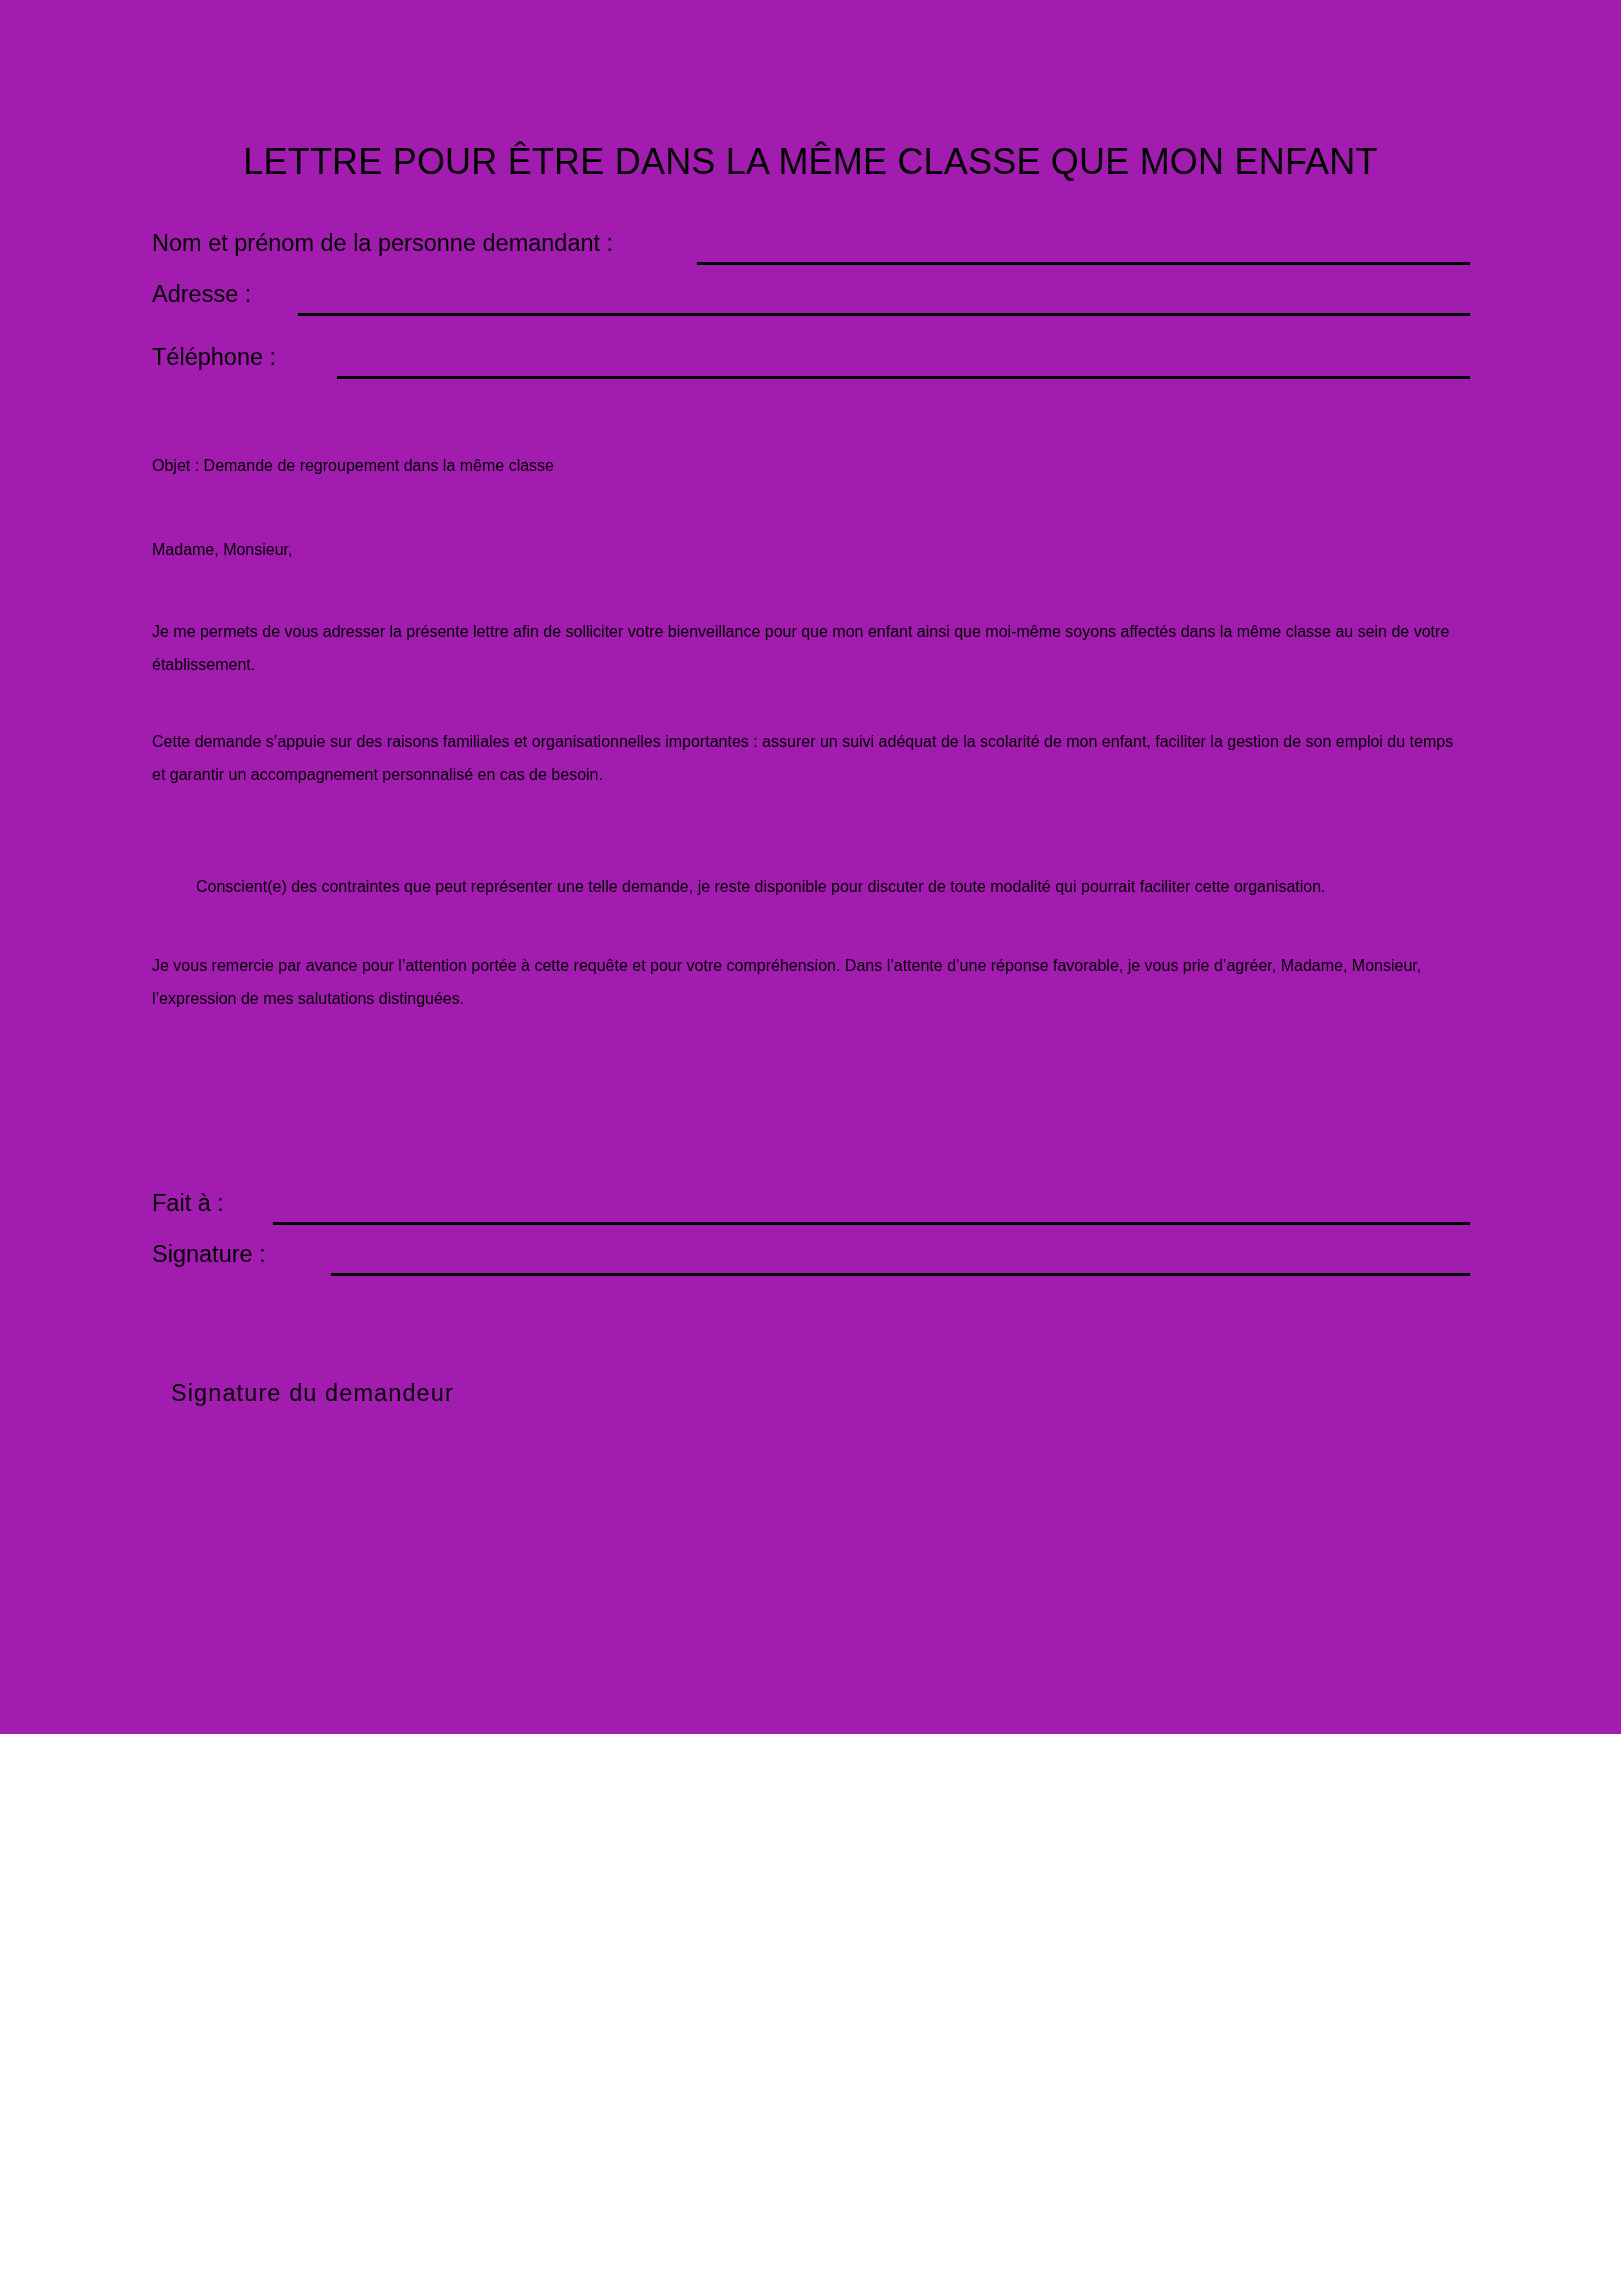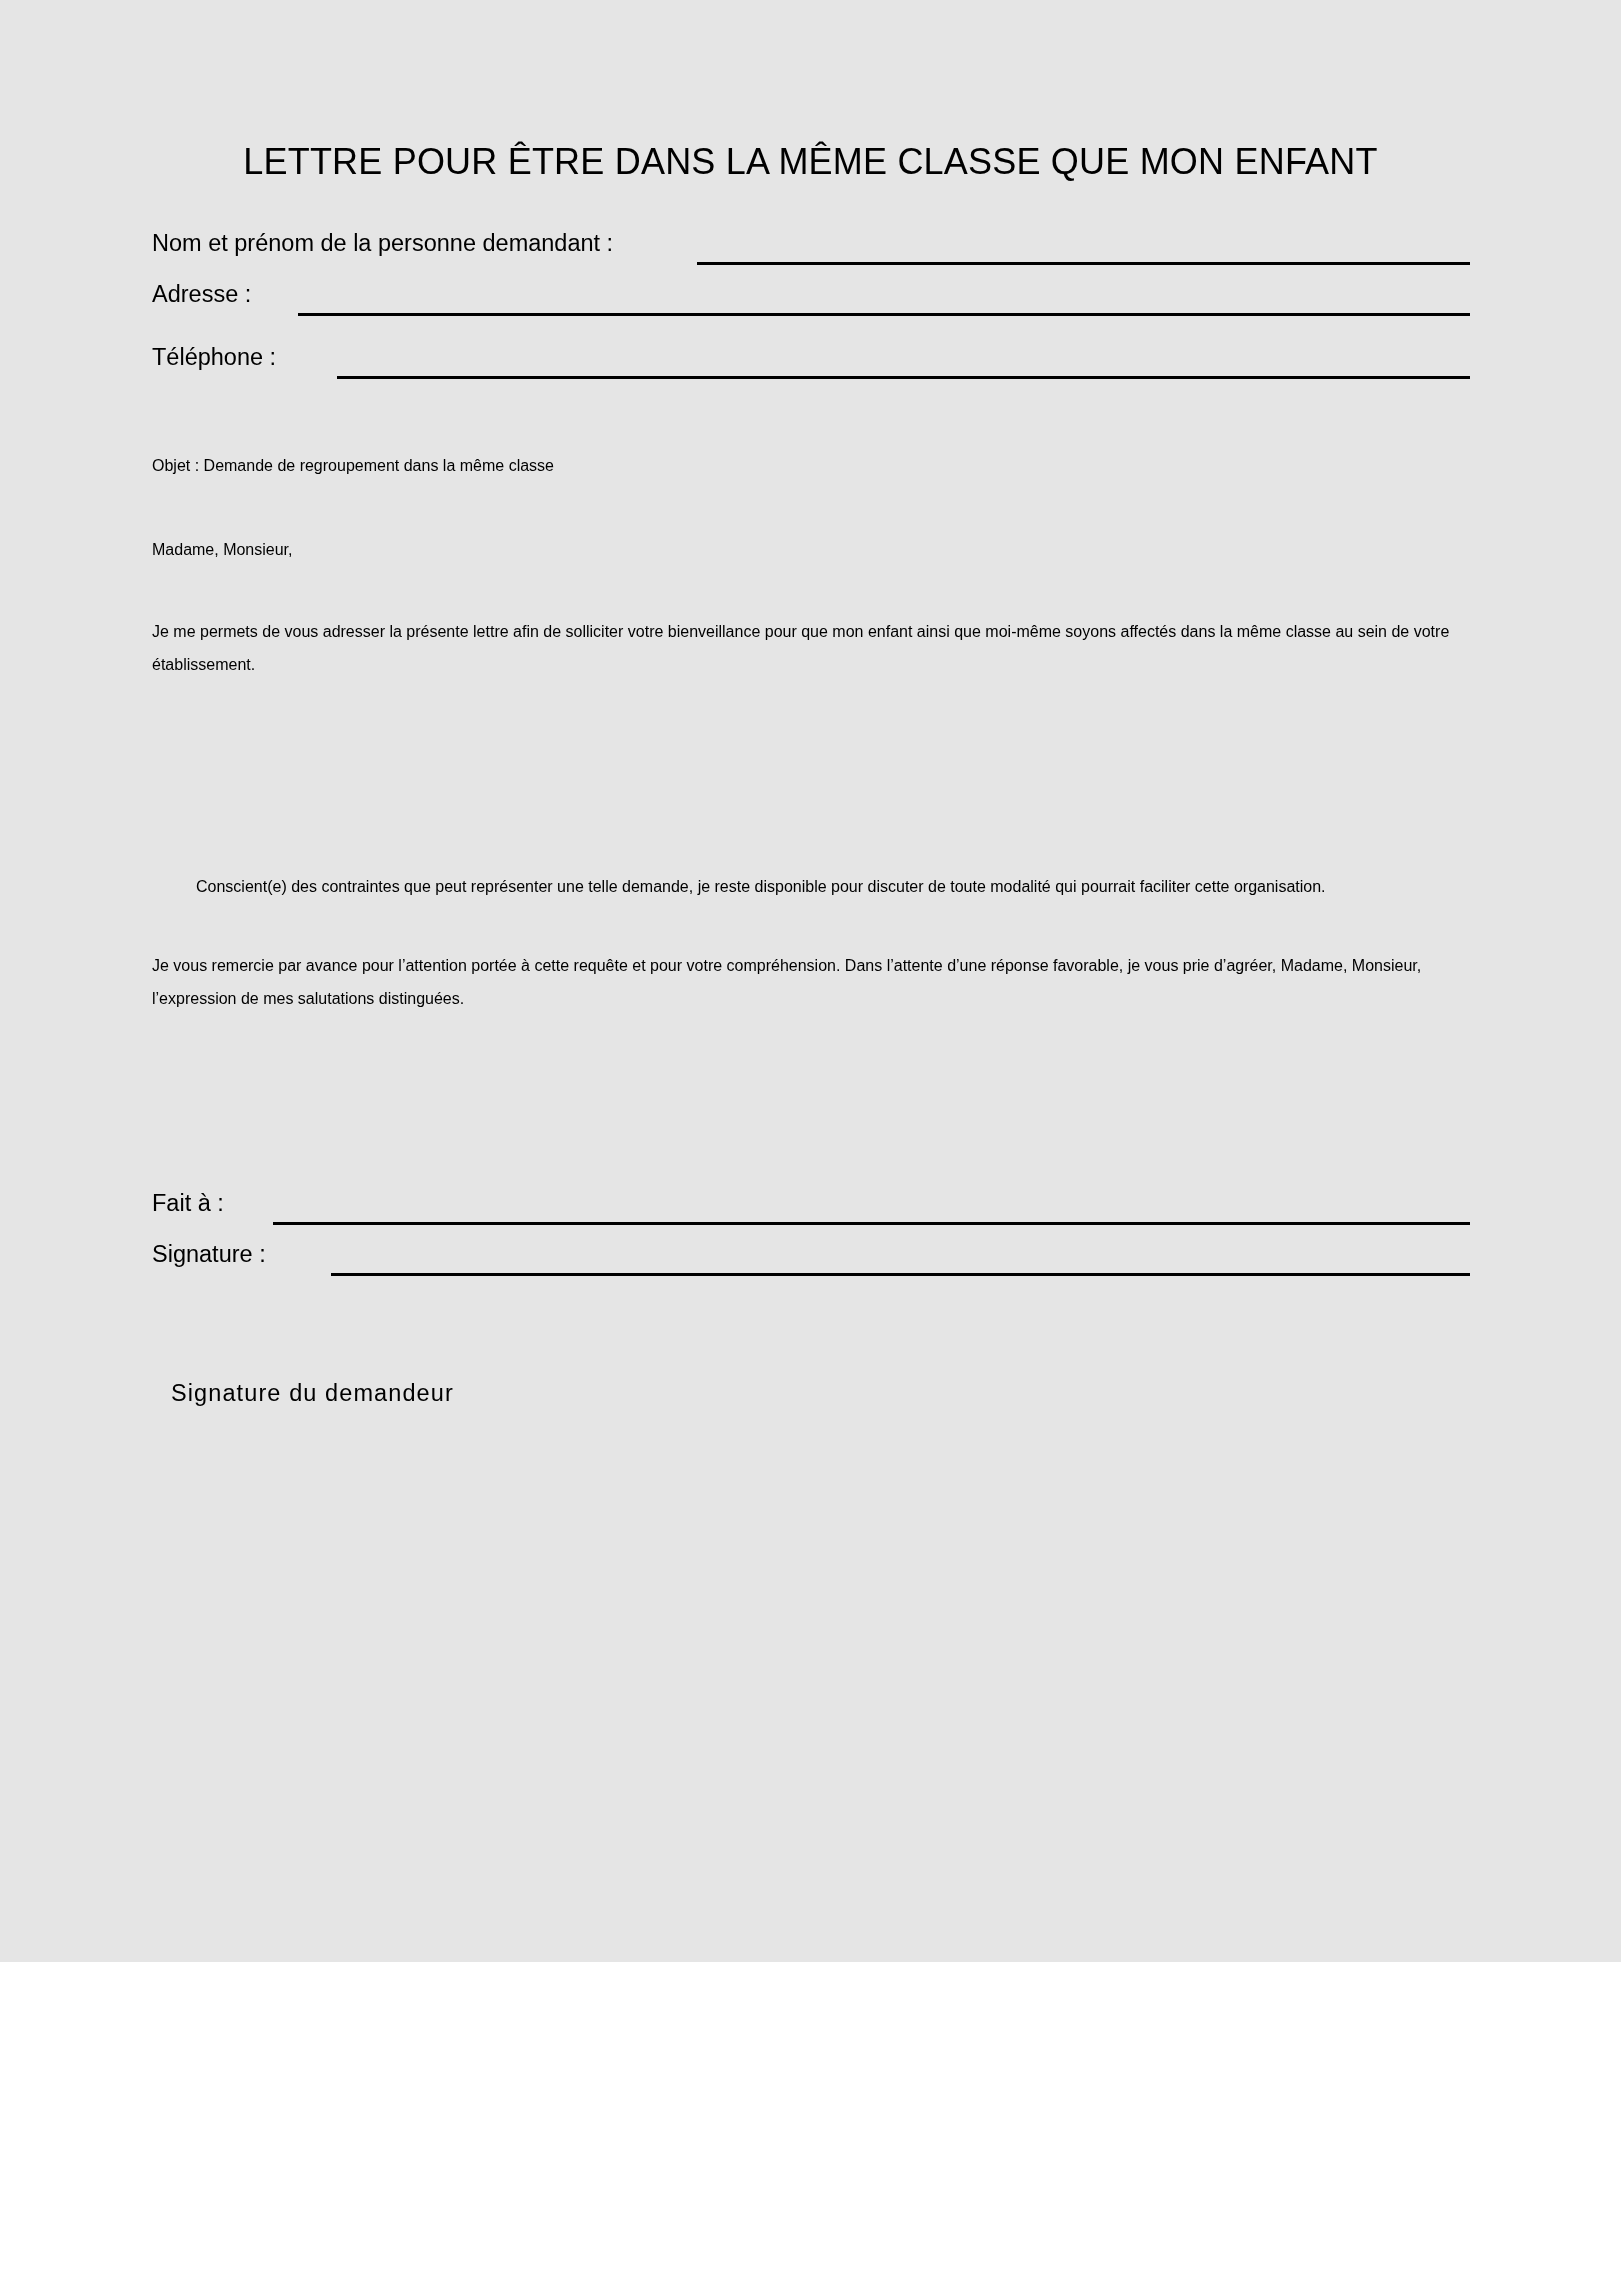"LETTRE POUR ÊTRE DANS LA" .page { background: #e5e5e5 -> #a21caf; height: 1962px -> 1734px }
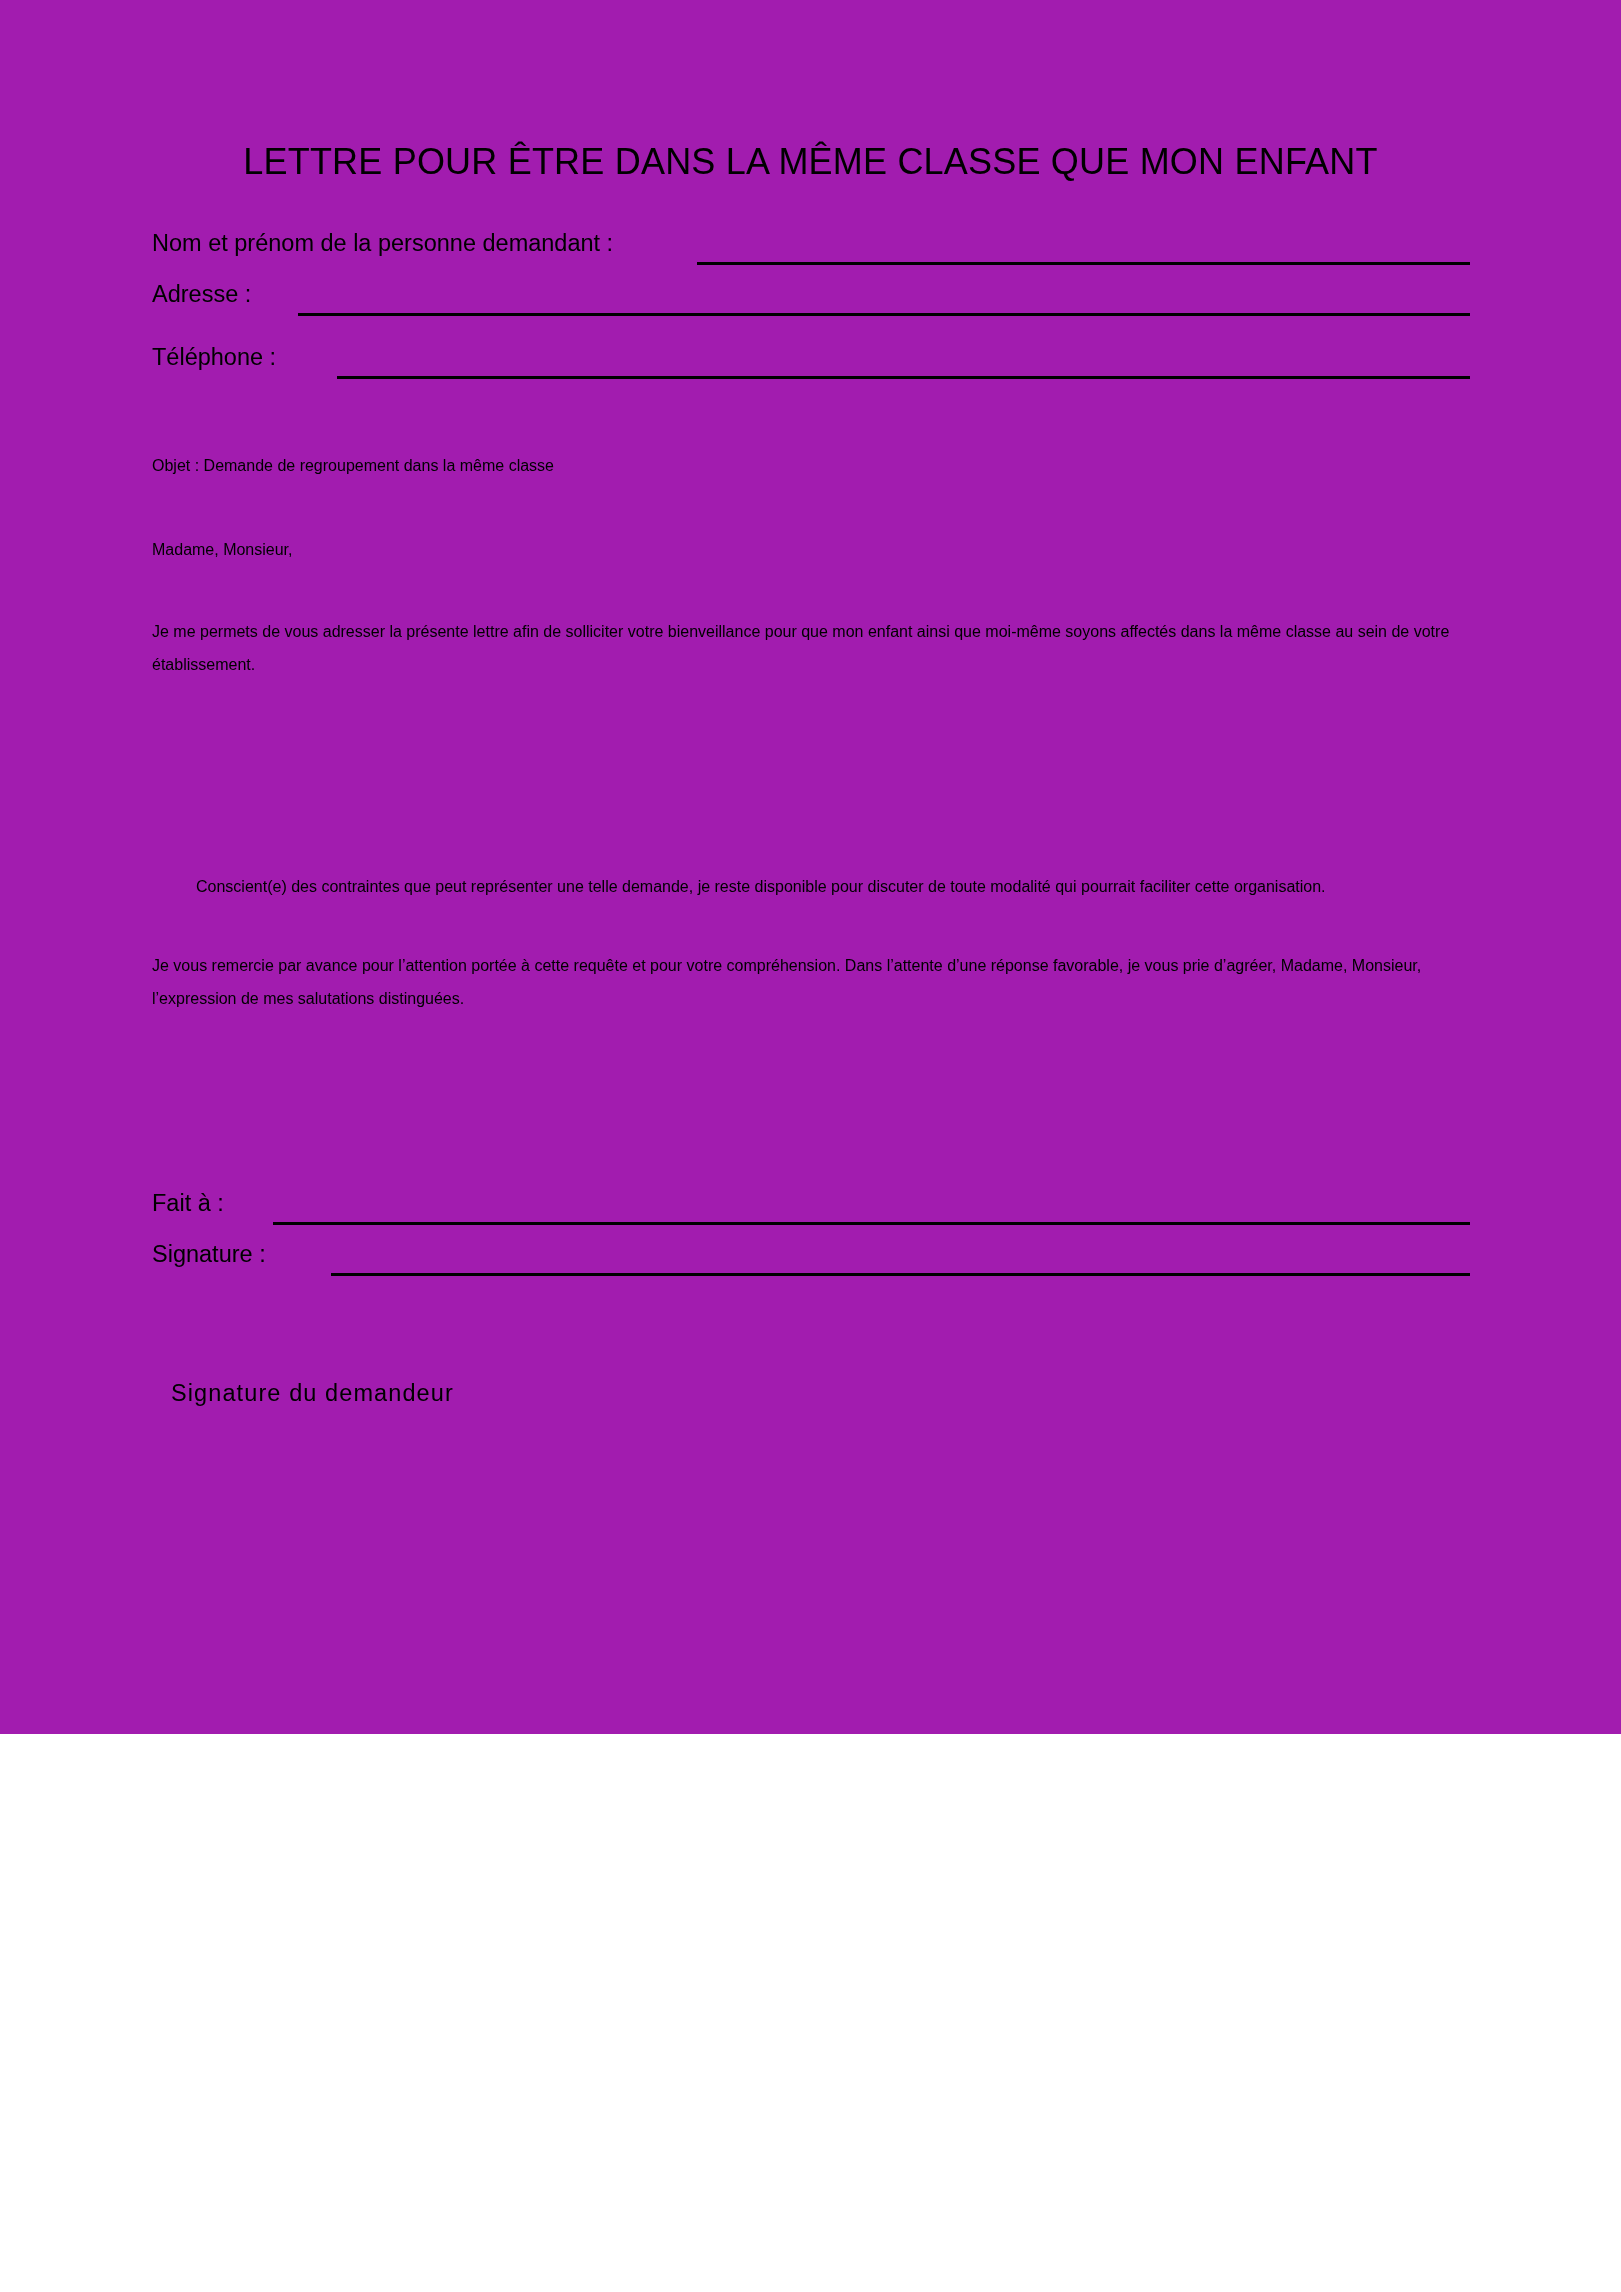"Cette demande s’appuie sur des" p.block { html: none -> <p>Cette demande s’appuie sur des raisons familiales et organisationnelles importantes : assurer un suivi adéquat de la scolarité de mon enfant, faciliter la gestion de son emploi du temps et garantir un accompagnement personnalisé en cas de besoin.</p> }
